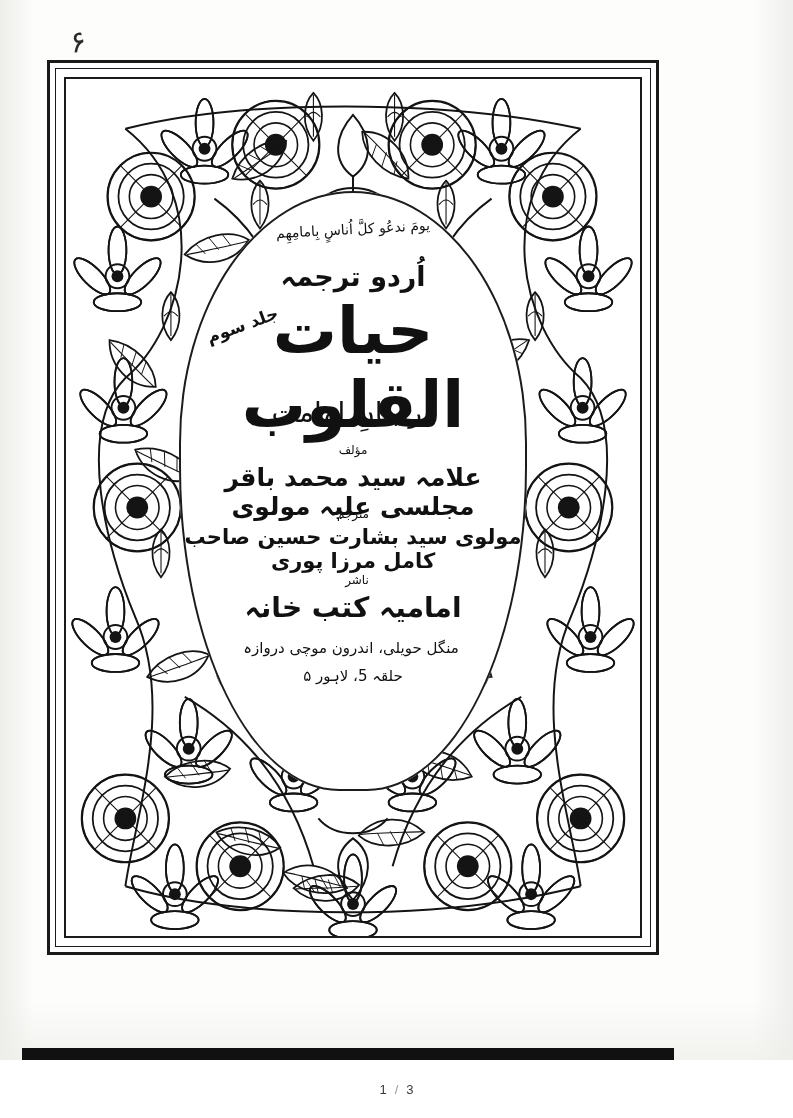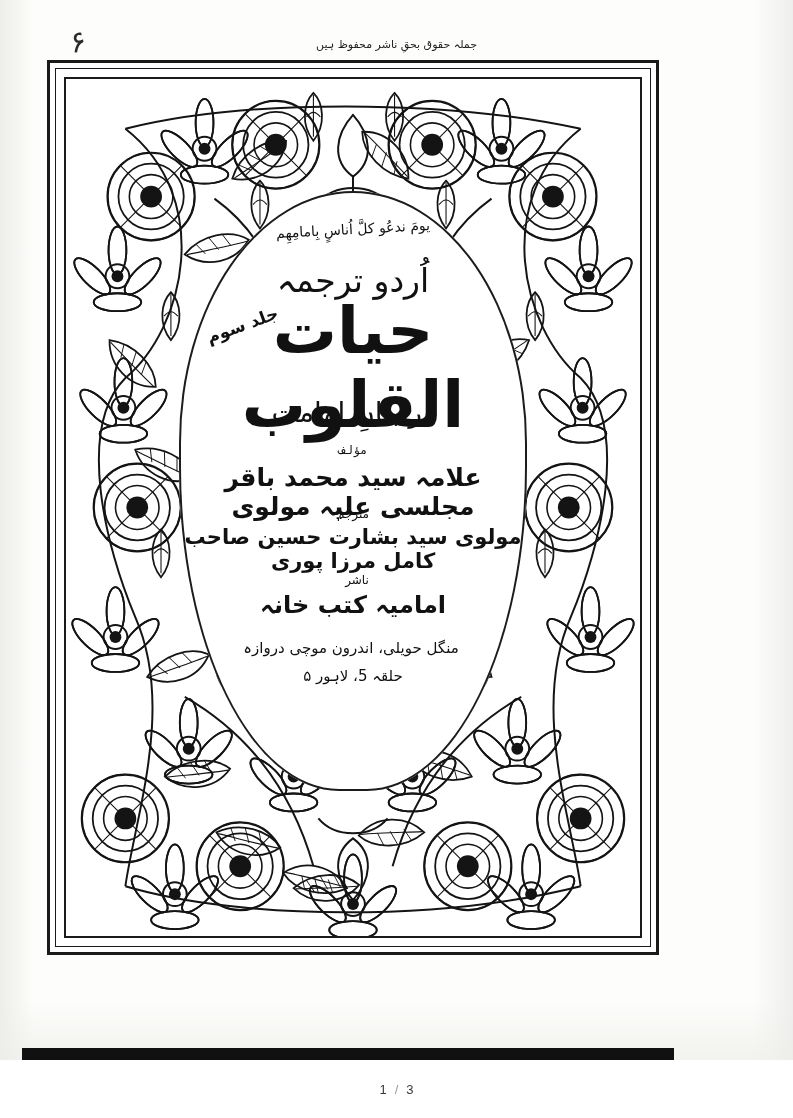"جملہ حقوق بحقِ ناشر محفوظ" div.rights-line { html: <div>جملہ حقوق بحقِ ناشر محفوظ ہیں</div> -> none }
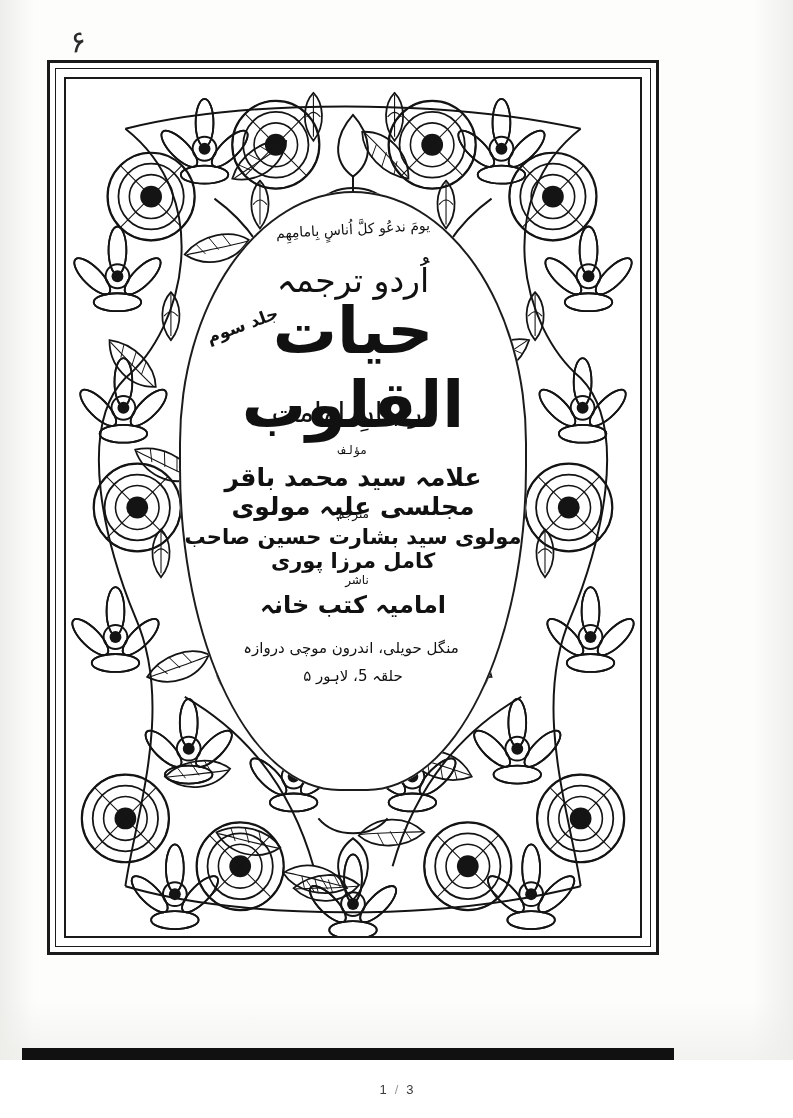"اُردو ترجمہ" .line-urdu-tarjuma { font-size: 33px -> 27px; font-weight: 400 -> 700 }
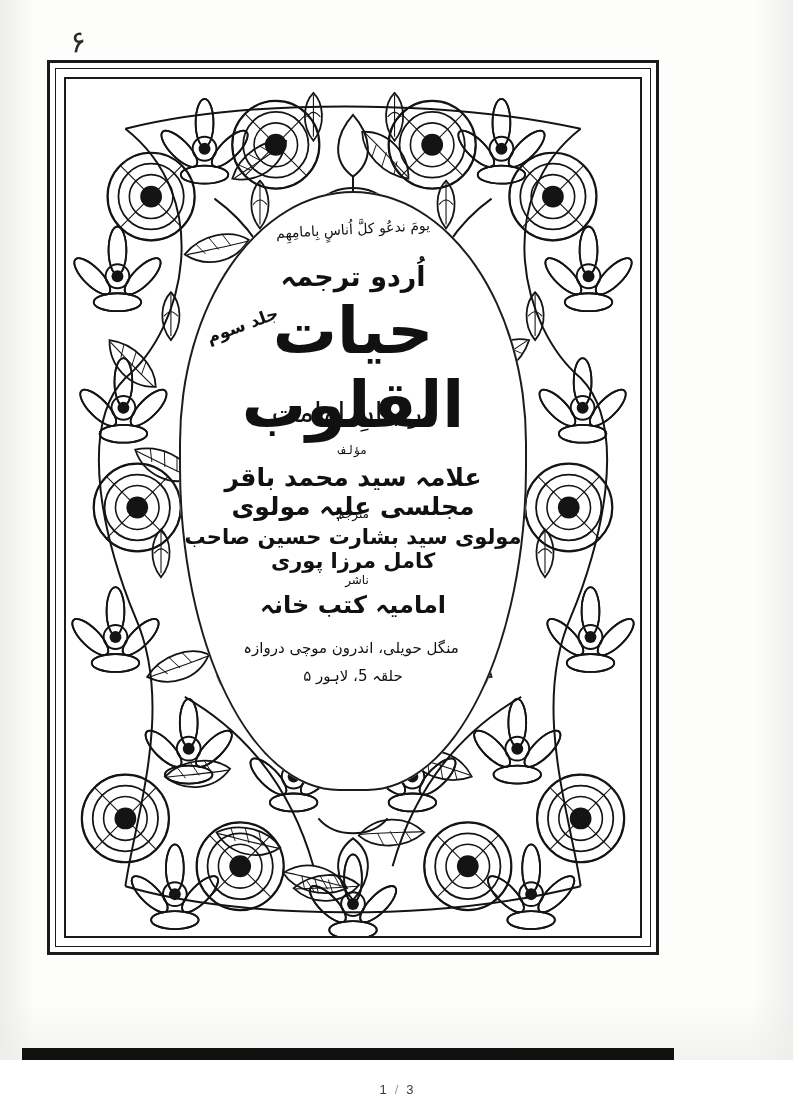"مؤلف" .label-muallif { font-family: Liberation Mono, monospace -> none }
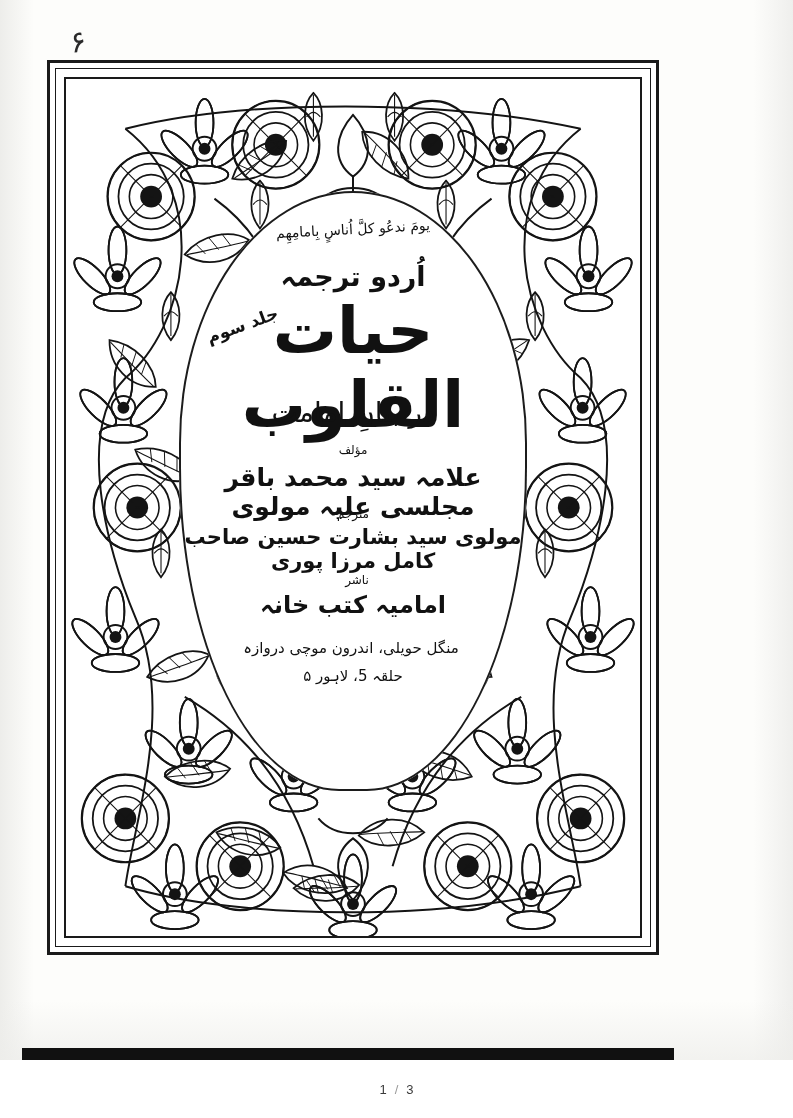"امامیہ کتب خانہ" .publisher { font-size: 24px -> 28px }
